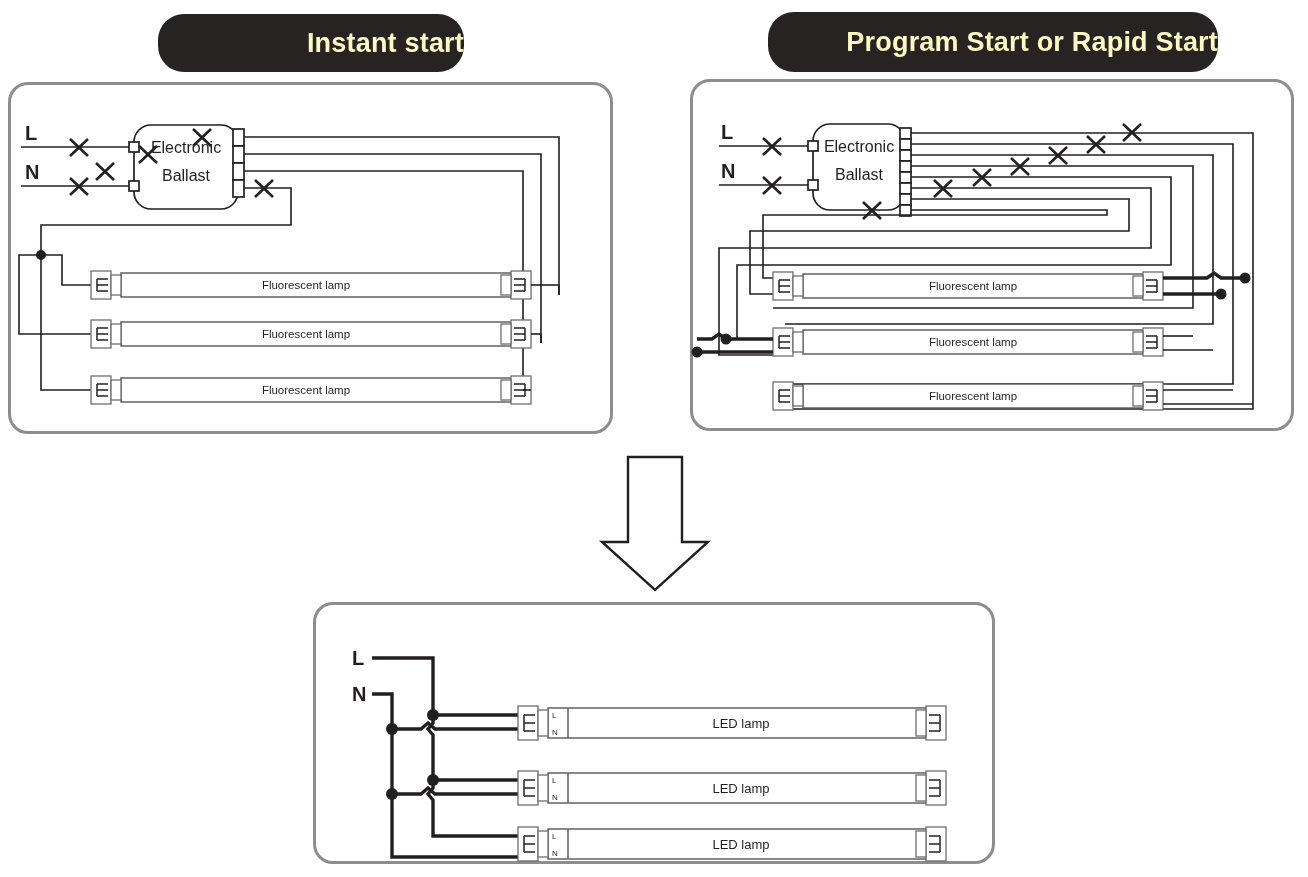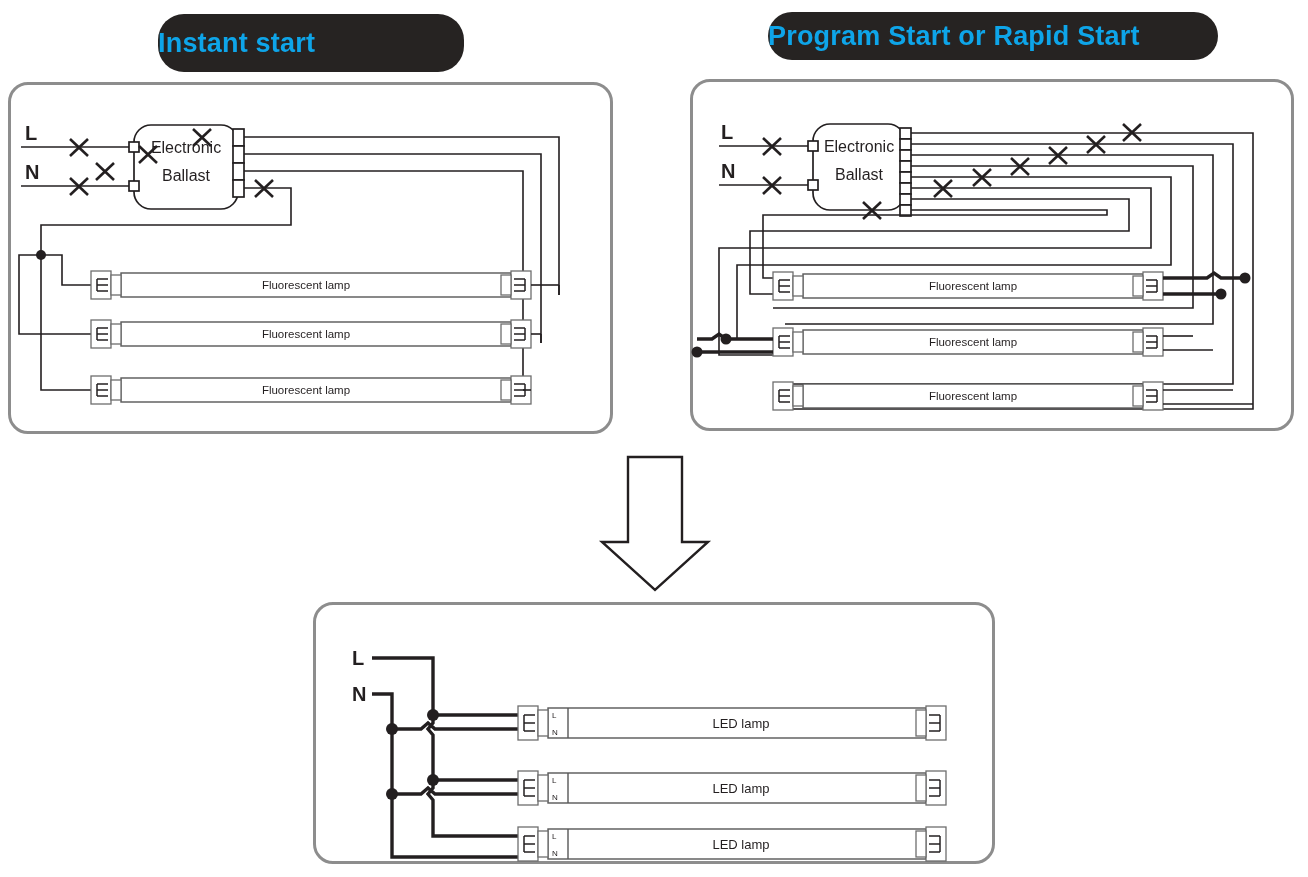"Instant start" .badge { color: #0ea5e9 -> #fef9c3; justify-content: flex-start -> flex-end }
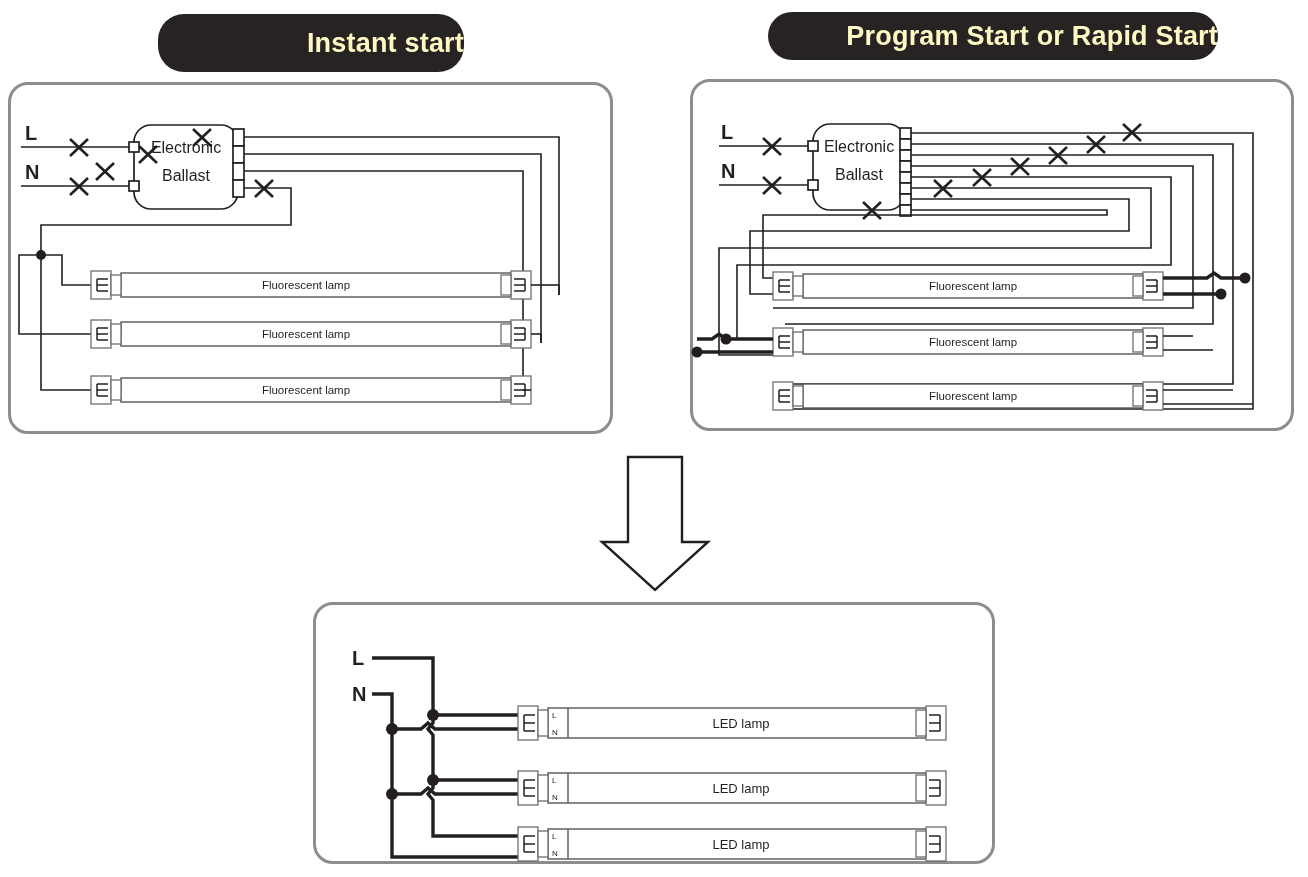"Program Start or Rapid Start" #badge-program { height: 48px -> 60px }
